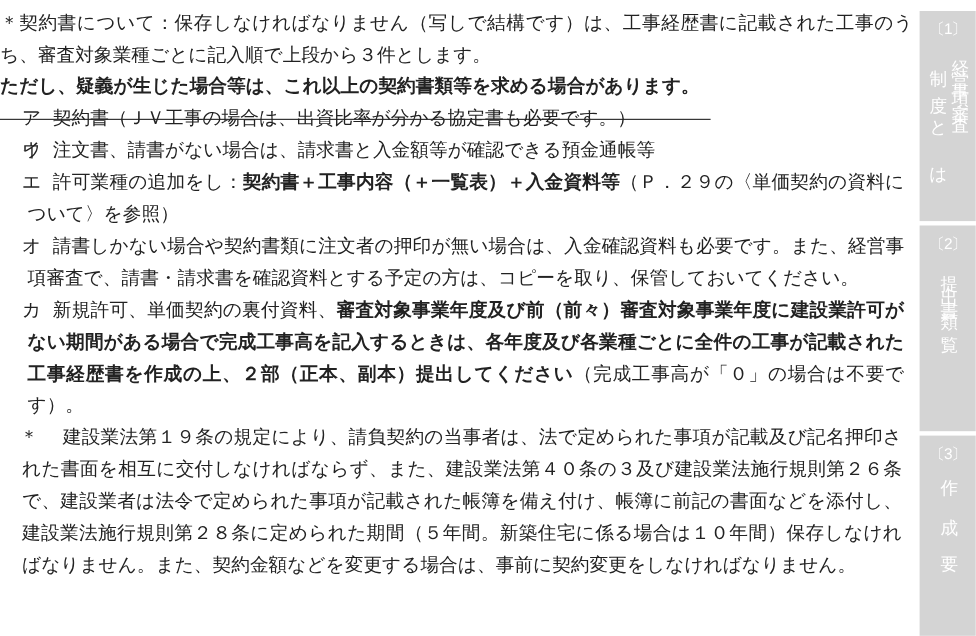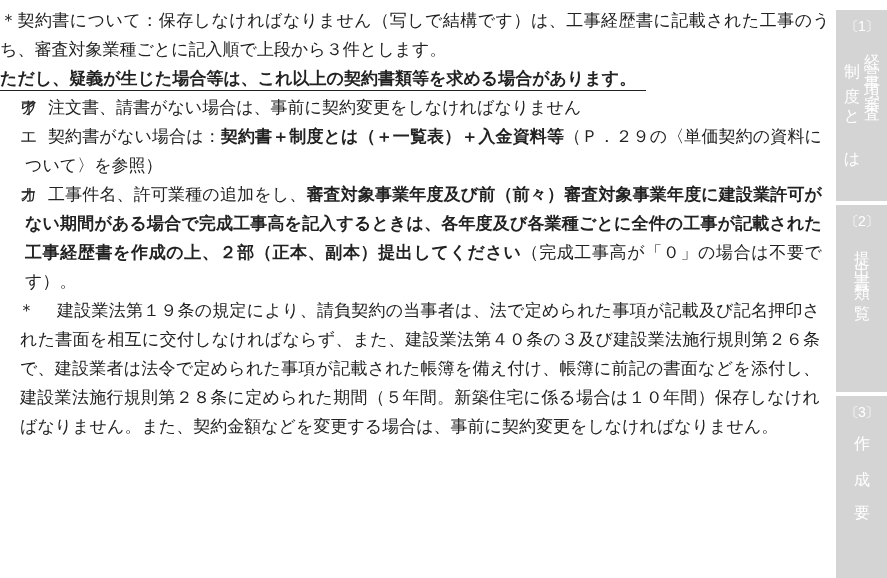"ただし、疑義が生じた場合等は、これ以上の契約書類等を求める場合があります。" .proviso .seg { padding-bottom: 2px -> 20px }
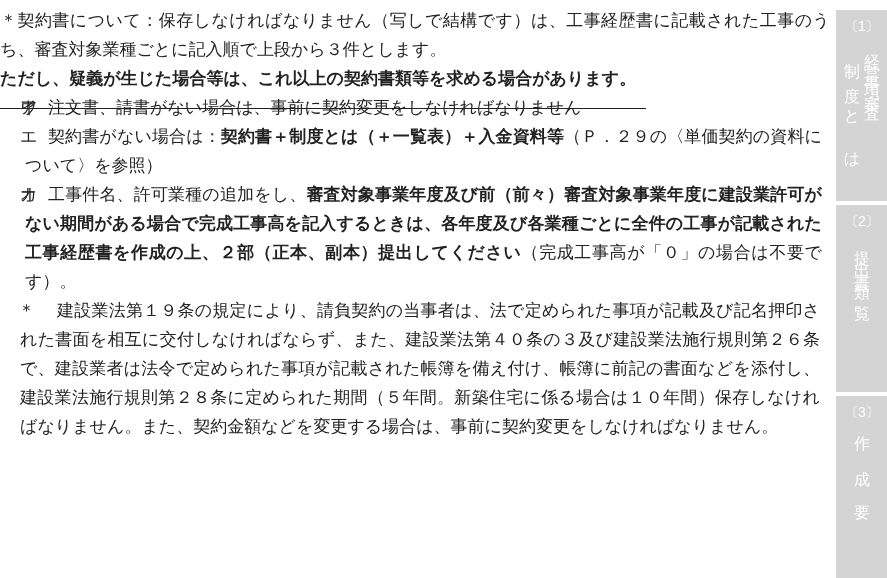"契約書（ＪＶ工事の場合は、出資比率が分かる協定書も必要です。）" span { html: none -> <span>契約書（ＪＶ工事の場合は、出資比率が分かる協定書も必要です。）</span> }
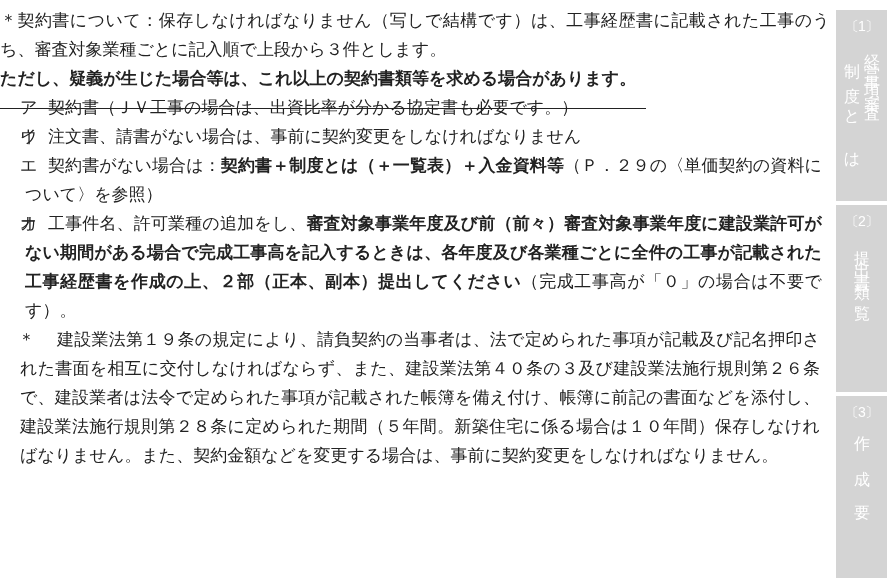"注文書、請書がない場合は、事前に契約変更をしなければなりません" span { text: 事前に契約変更をしなければなりません -> 請求書と入金額等が確認できる預金通帳等 }
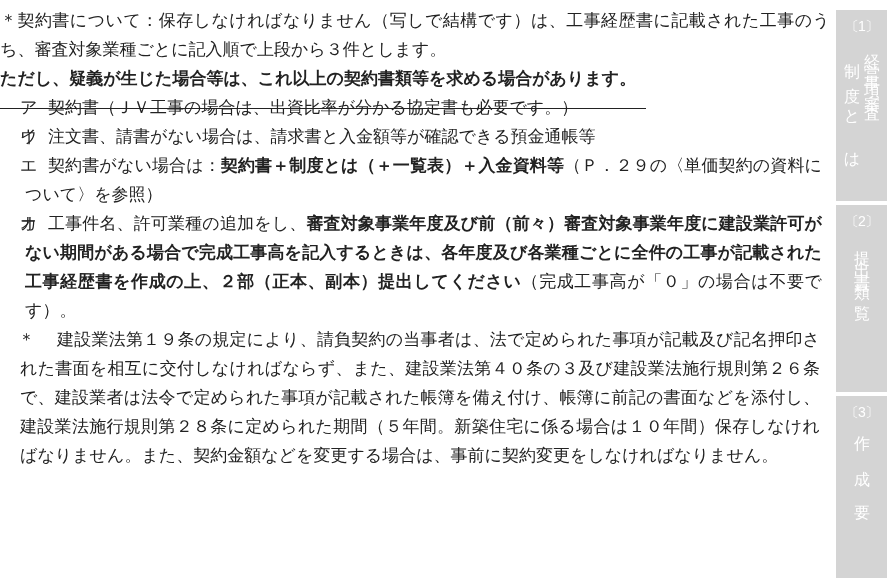"契約書がない場合は：" span { text: 契約書がない場合は -> 許可業種の追加をし }
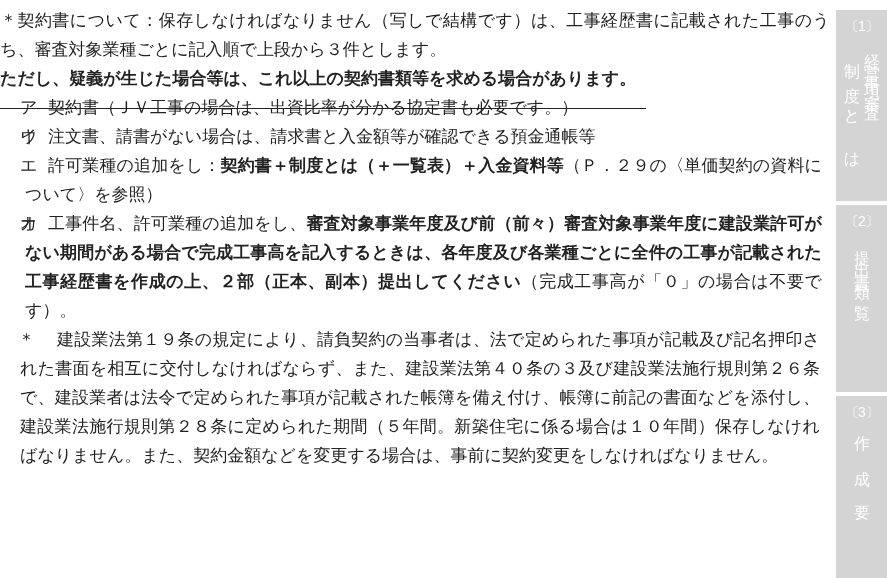"契約書＋制度とは（＋一覧表）＋入金資料等" span.b { text: 制度とは -> 工事内容 }
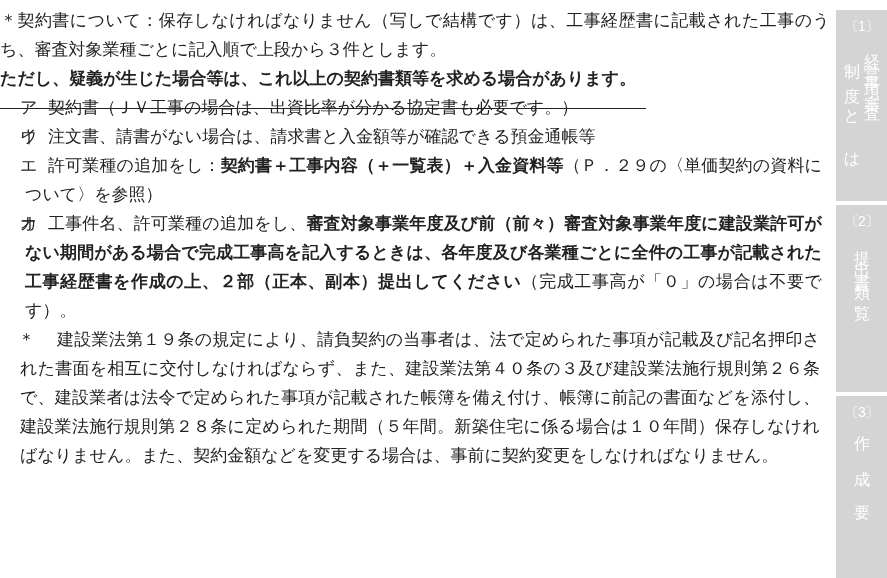"請書しかない場合や契約書類に注文者の押印が無い場合は、入金確認資料も必要です。ま" span { html: none -> <span>請書しかない場合や契約書類に注文者の押印が無い場合は、入金確認資料も必要です。また、経営事項審査で、請書・請求書を確認資料とする予定の方は、コピーを取り、保管しておいてください。</span> }
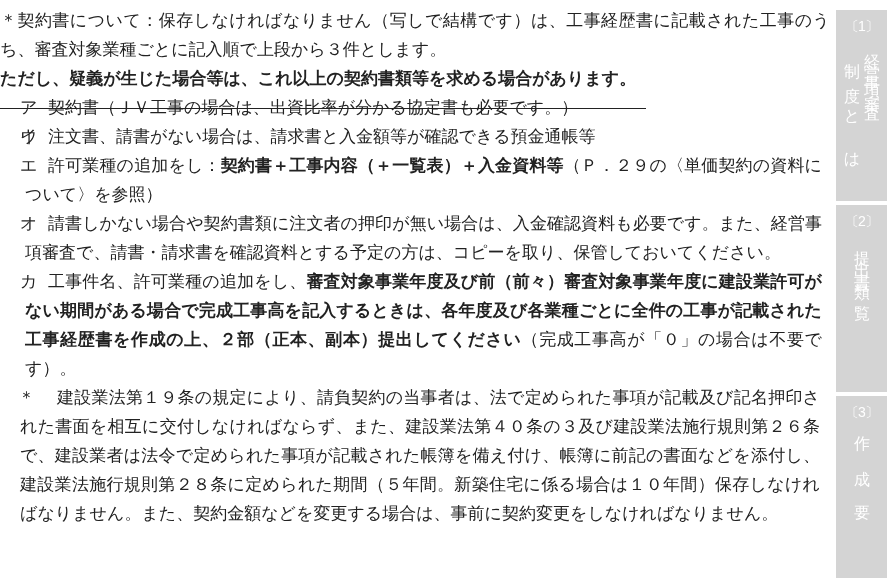"工事件名、許可業種の追加をし、" span { text: 工事件名、許可業種の追加をし -> 新規許可、単価契約の裏付資料 }
